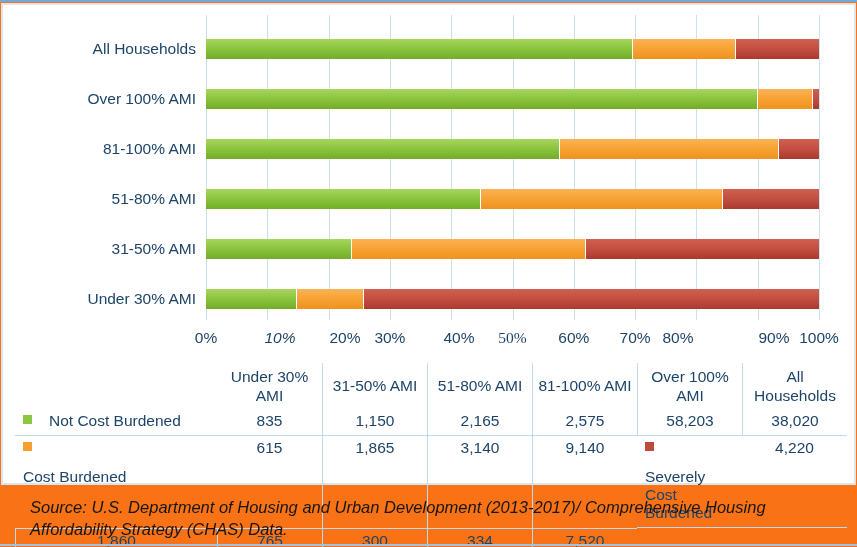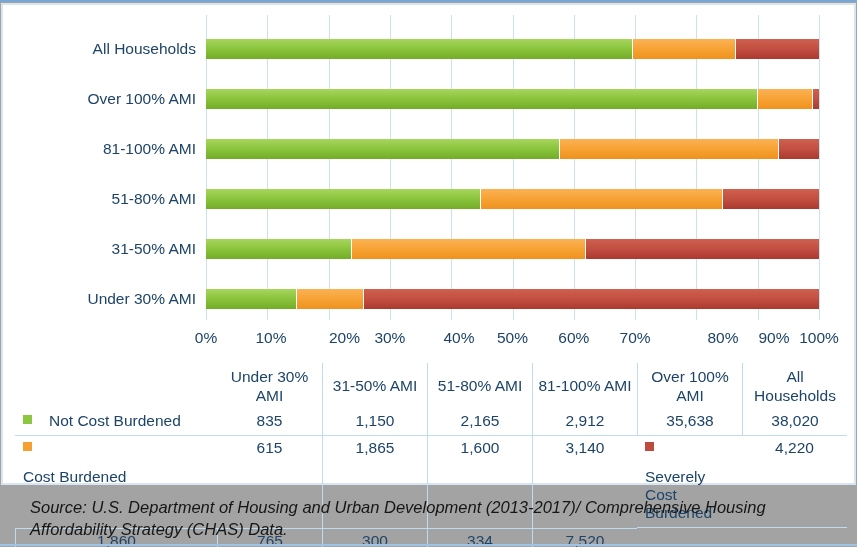"All Households" .page { background: #a3a3a3 -> #f97316 }
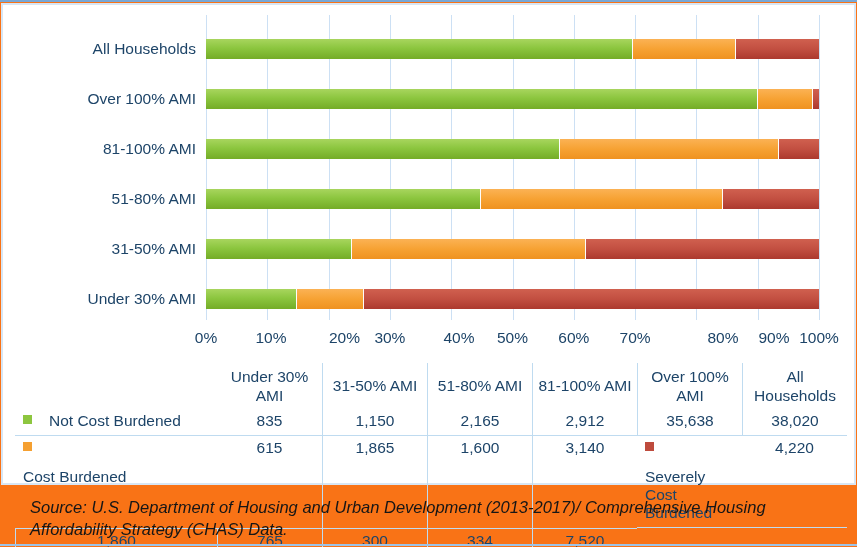"10%" div.x-tick { font-style: none -> italic; left: 30px -> 39px }
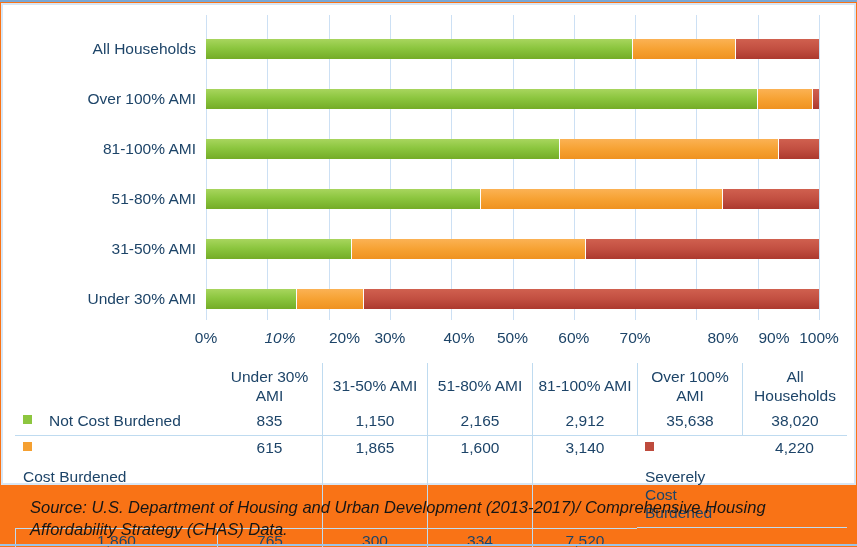"20%" div.x-tick { left: 84px -> 104px; text-align: right -> none }
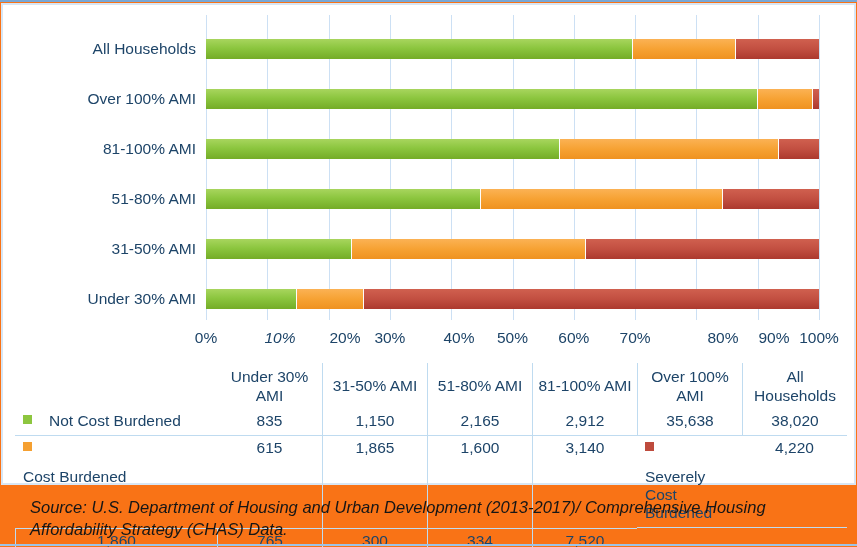"50%" div.x-tick { font-family: none -> Liberation Serif, serif }
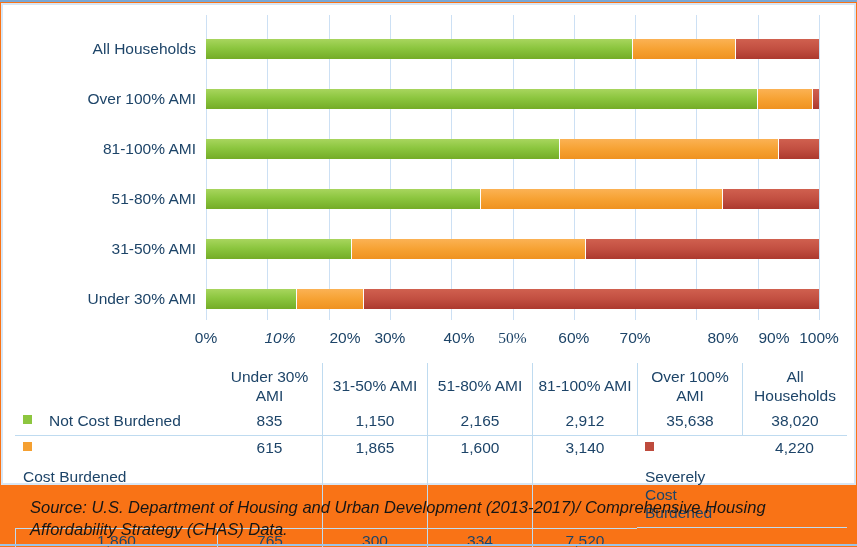"80%" div.x-tick { left: 482px -> 437px }
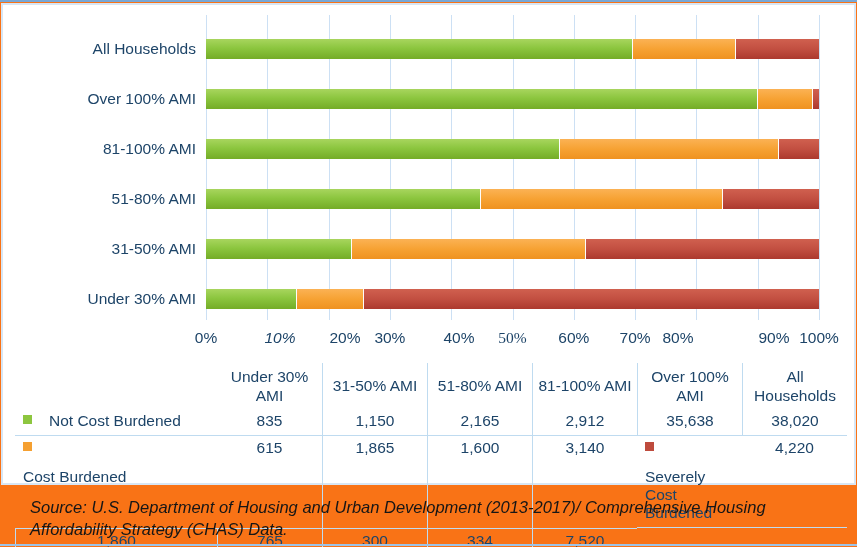"2,912" div.t-cell { text: 2,912 -> 2,575 }
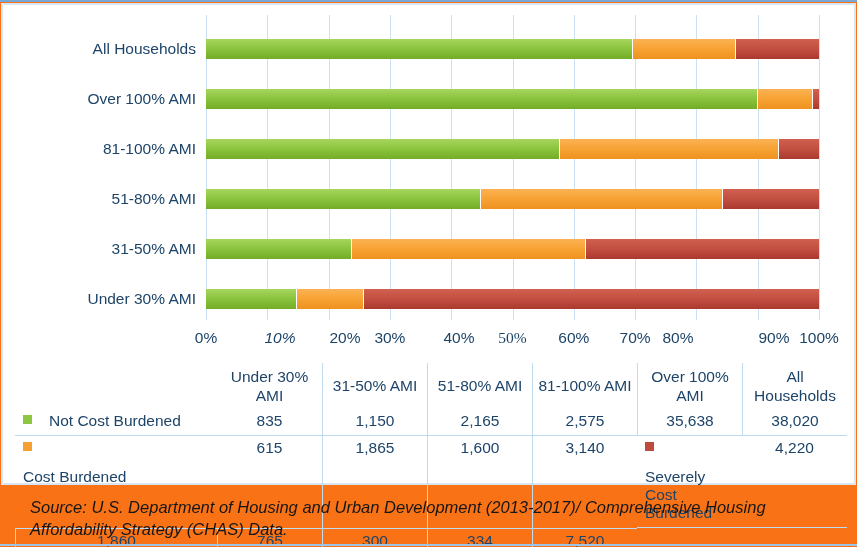"35,638" div.t-cell { text: 35,638 -> 58,203 }
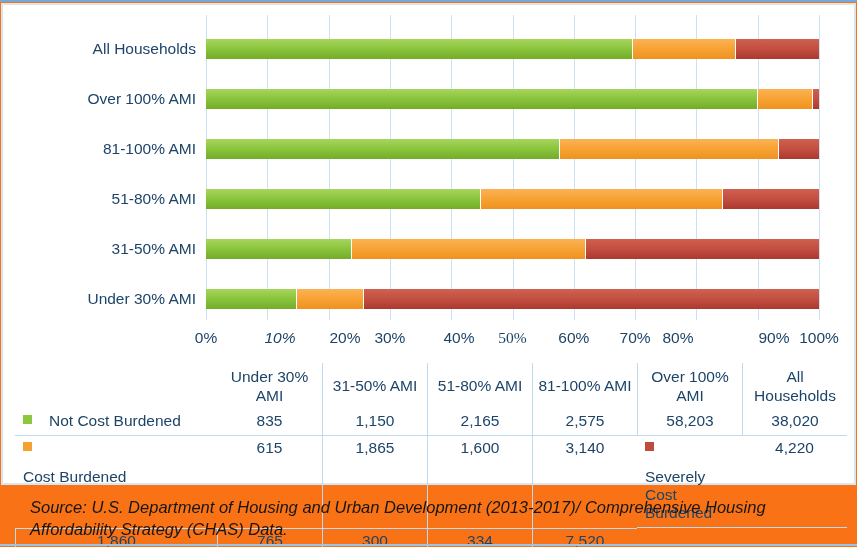"1,600" div.t-cell { html: <div>1,600</div> -> none }
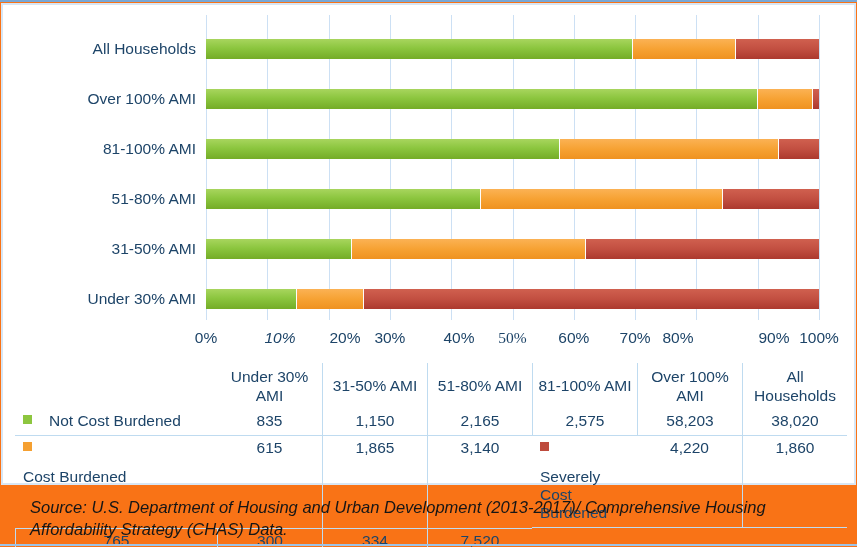"9,140" div.t-cell { html: none -> <div>9,140</div> }
